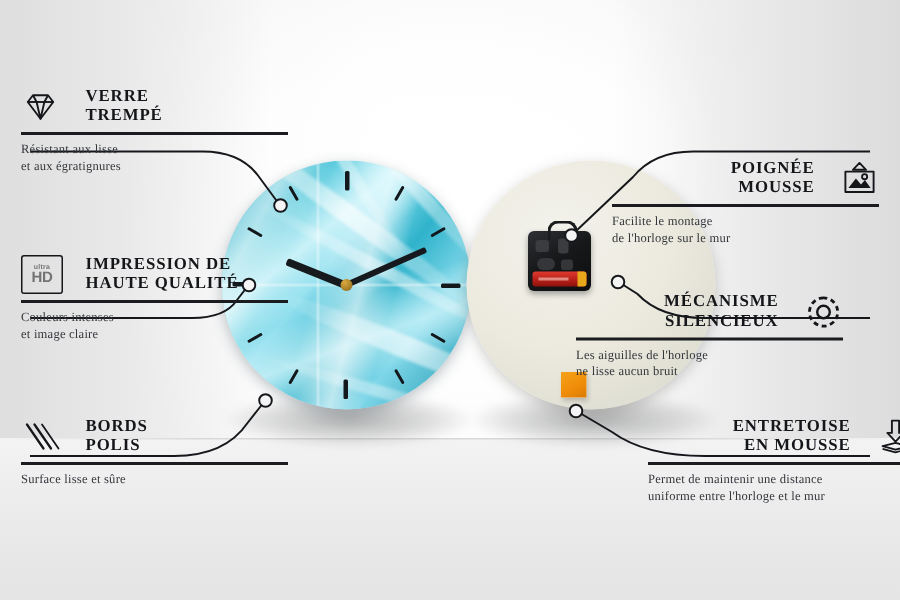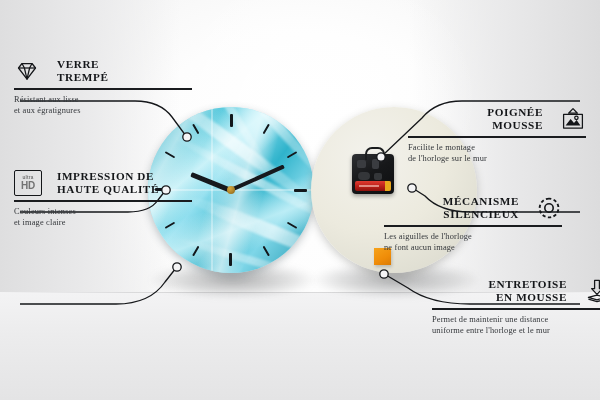"Les aiguilles de l'horloge" div.desc { text: font aucun image -> lisse aucun bruit }
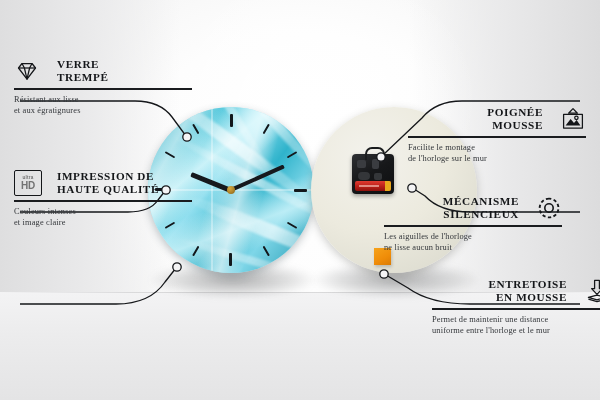"BORDS" div.feat { html: none -> <div> <div> <span> <svg> <g> <path></path> <path></path> <path></path> </g> </svg> </span> <div> <div>BORDS</div> <div>POLIS</div> </div> </div> <div></div> <div>Surface lisse et sûre</div> </div> }
